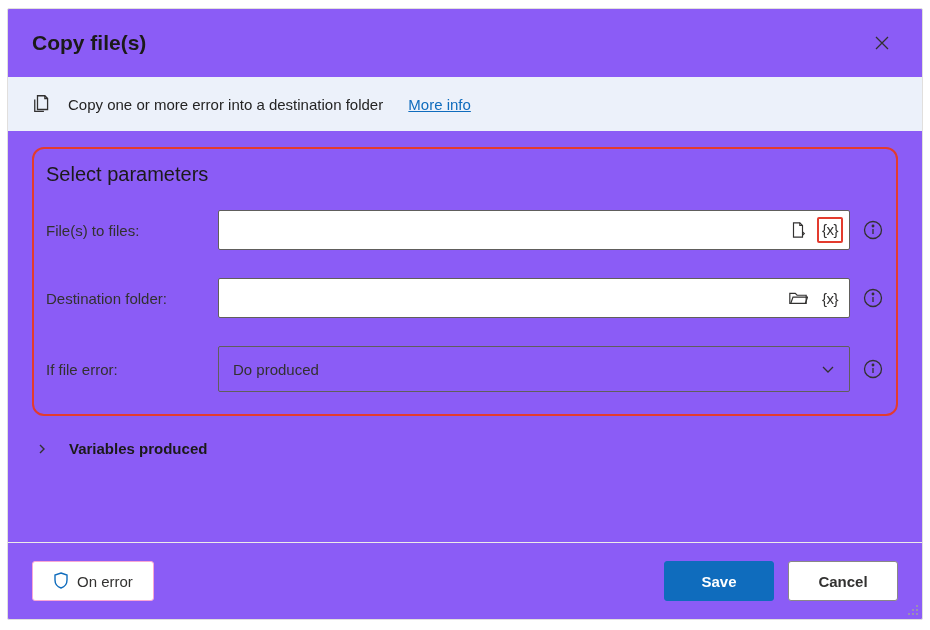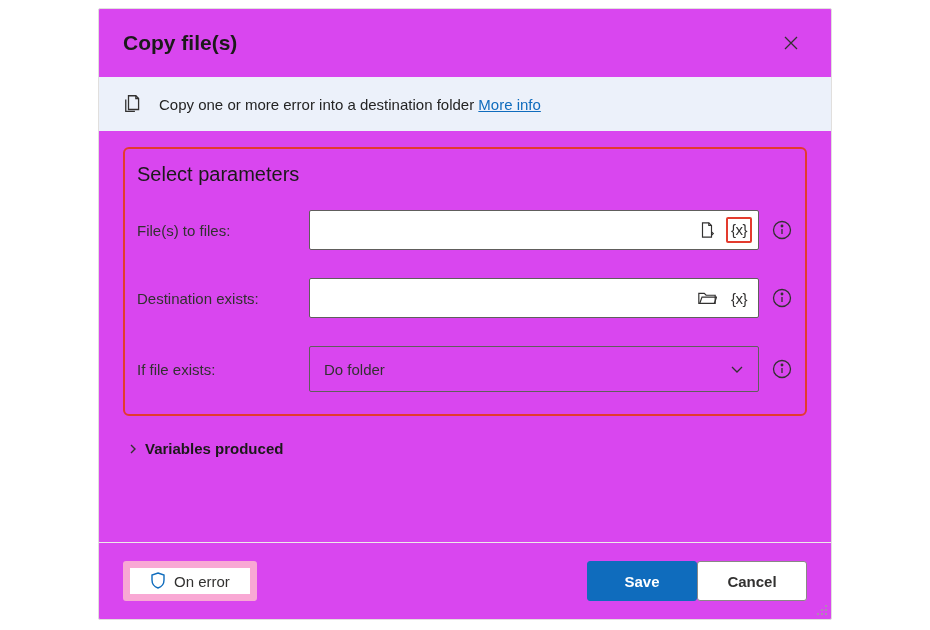"Copy file(s)" .dialog { background: #d946ef -> #8b5cf6; width: 734px -> 916px }
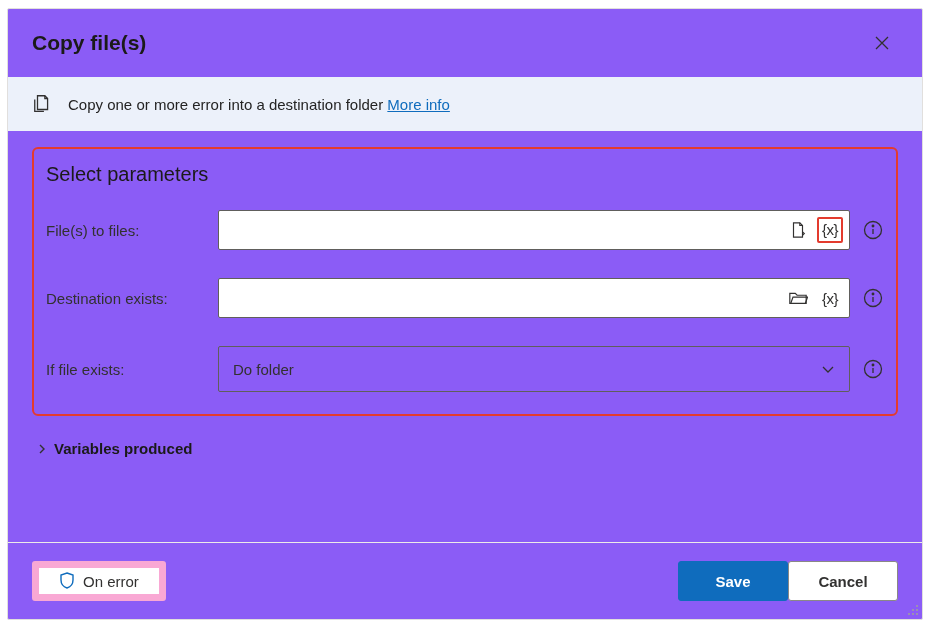"More info" .info-text a { margin-left: none -> 21px }
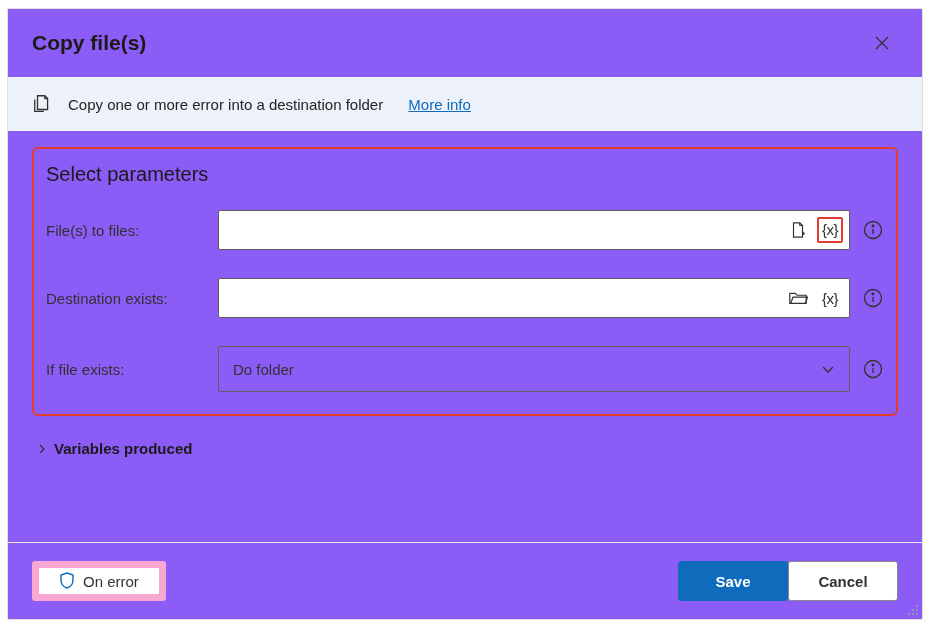"Select parameters" .highlight-block { border-radius: 6px -> 12px }
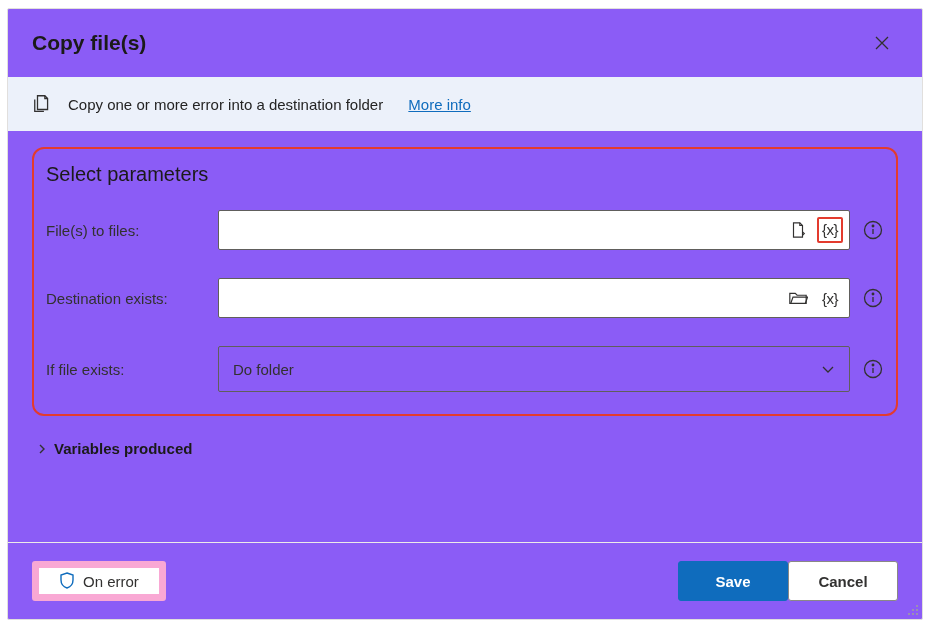"Destination exists:" div.row-label { text: exists -> folder }
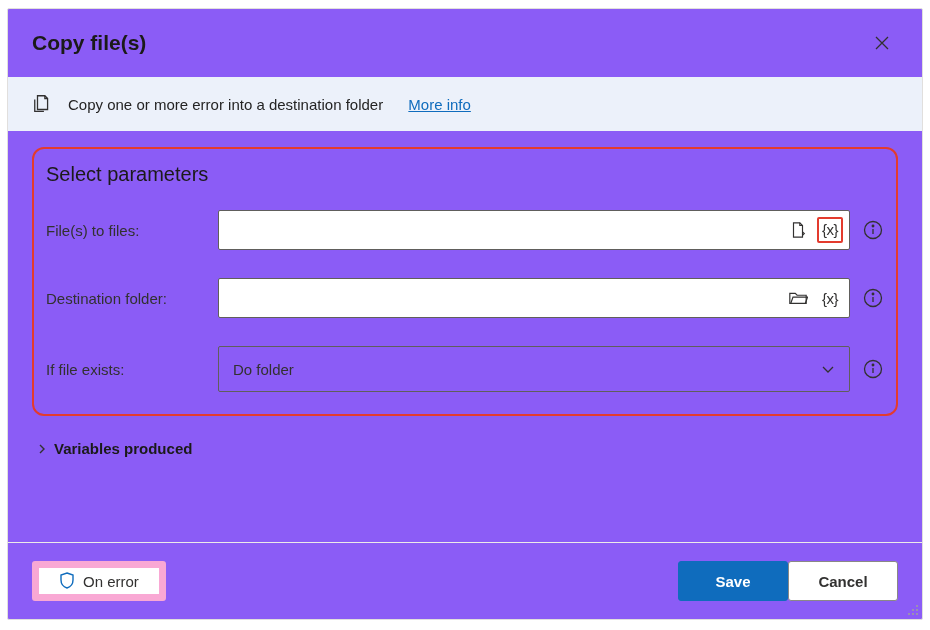"If file exists:" div.row-label { text: exists -> error }
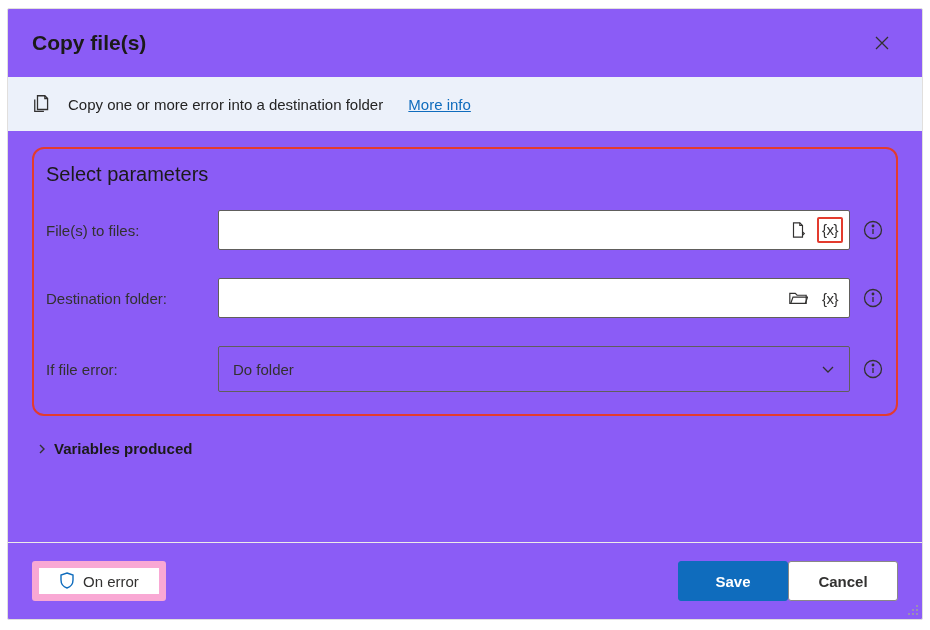"Do folder" span { text: folder -> produced }
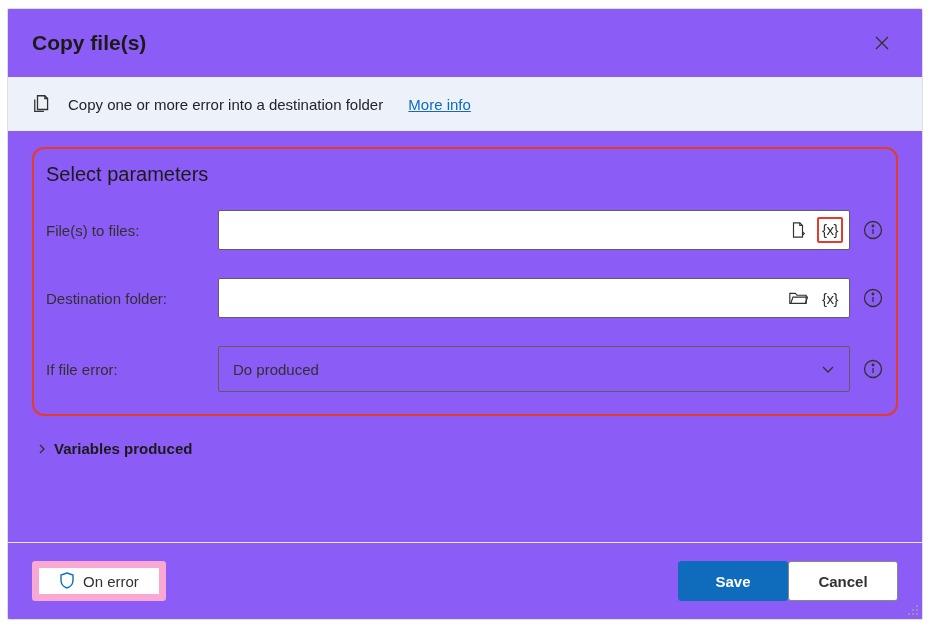"Variables produced" .vars-row { gap: 6px -> 21px }
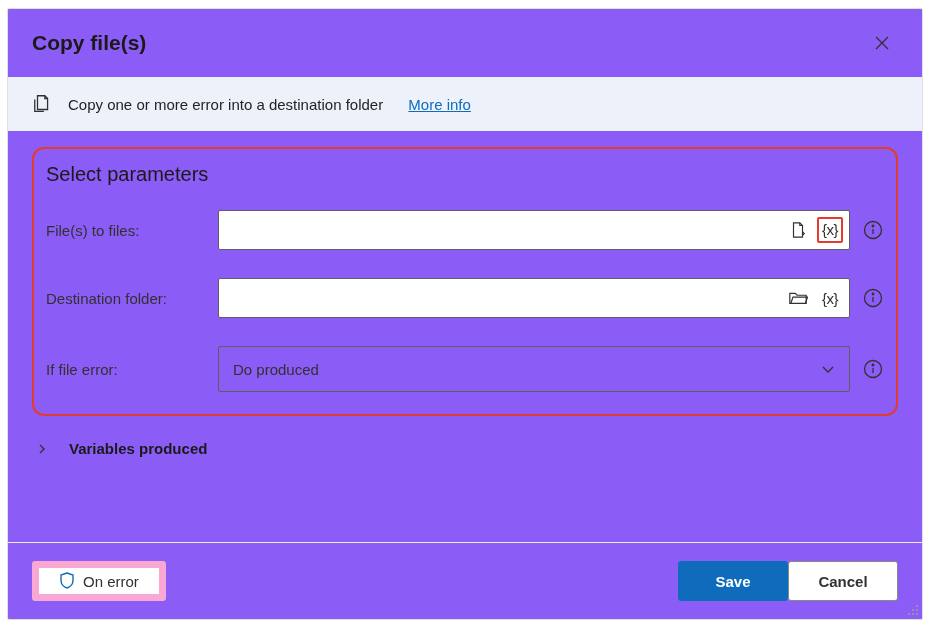"On error" .btn-outline { border: 7px solid #f9a8d4 -> 1px solid #f9a8d4 }
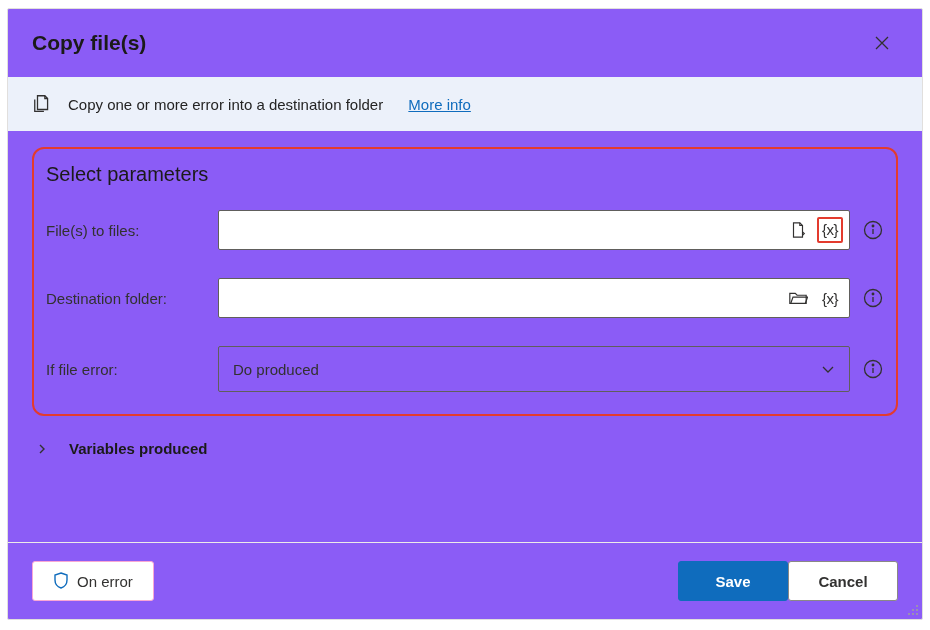"Save" .footer-right { gap: none -> 14px }
